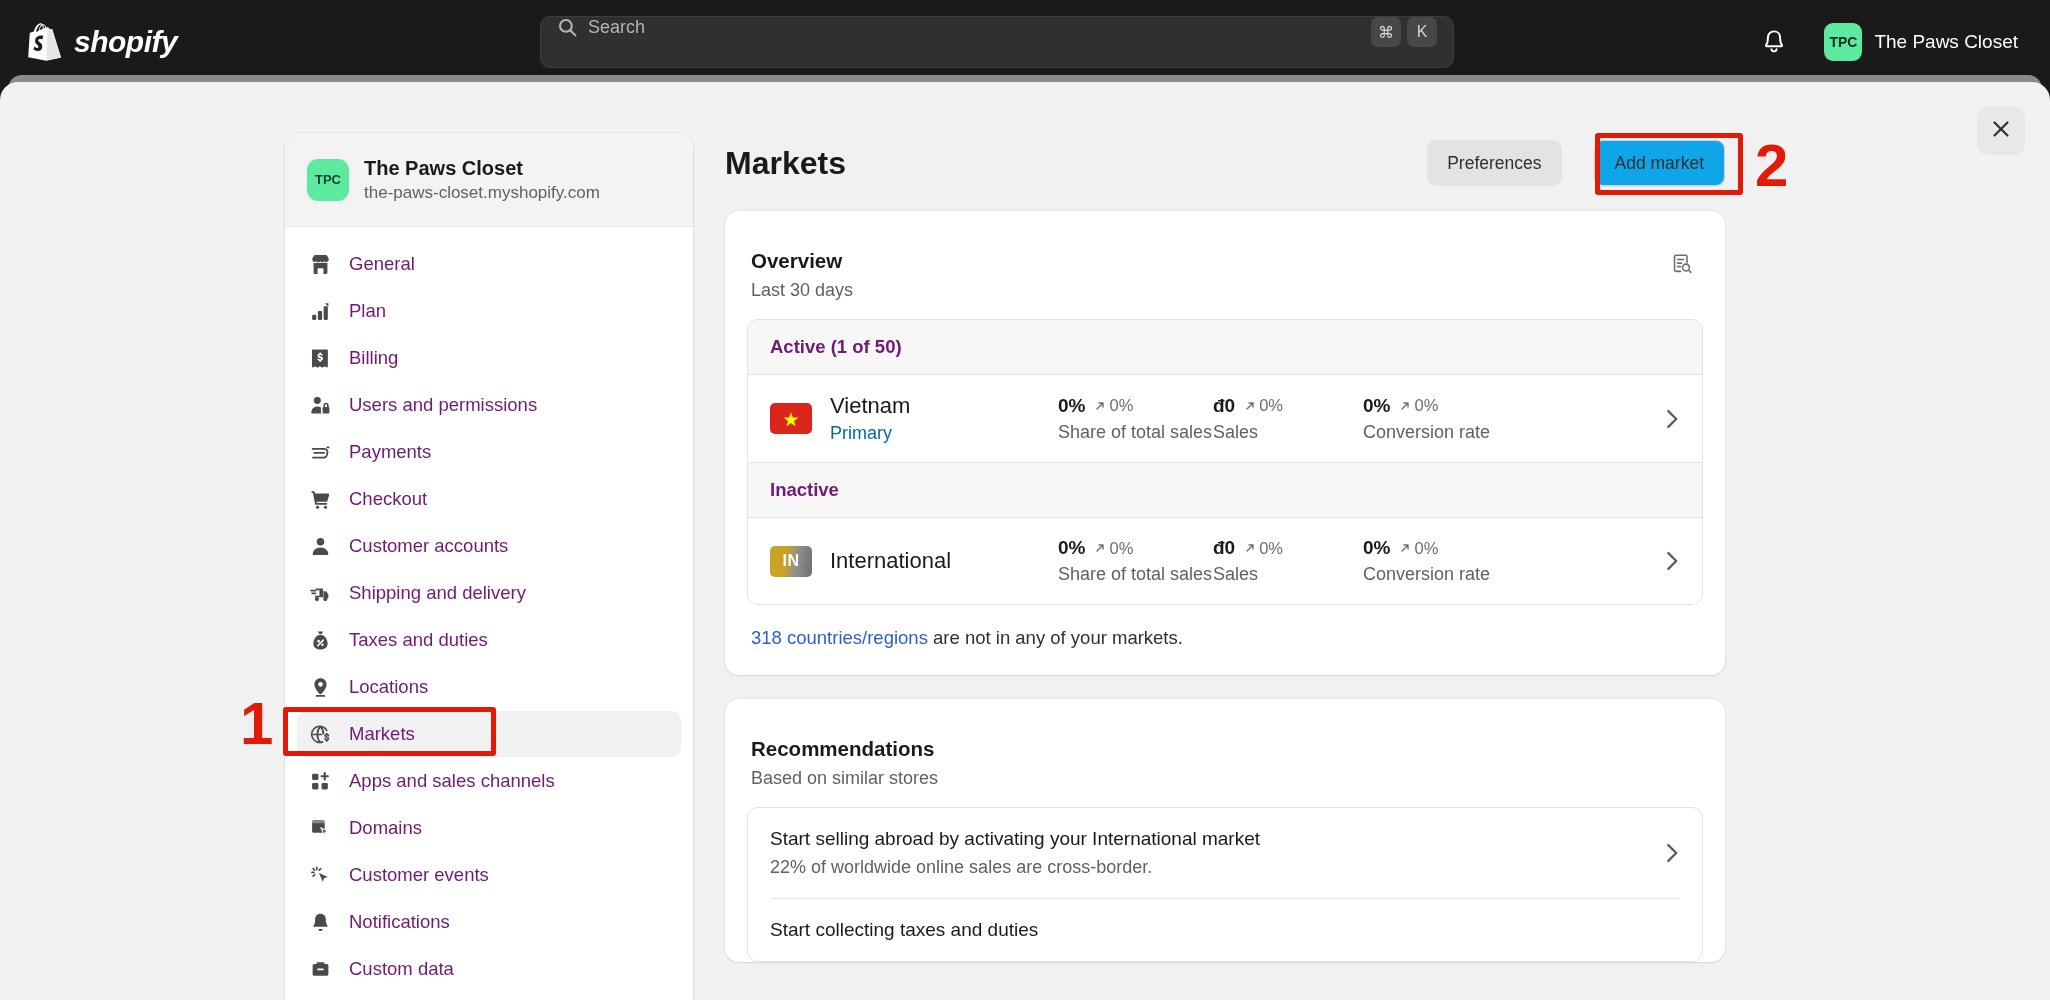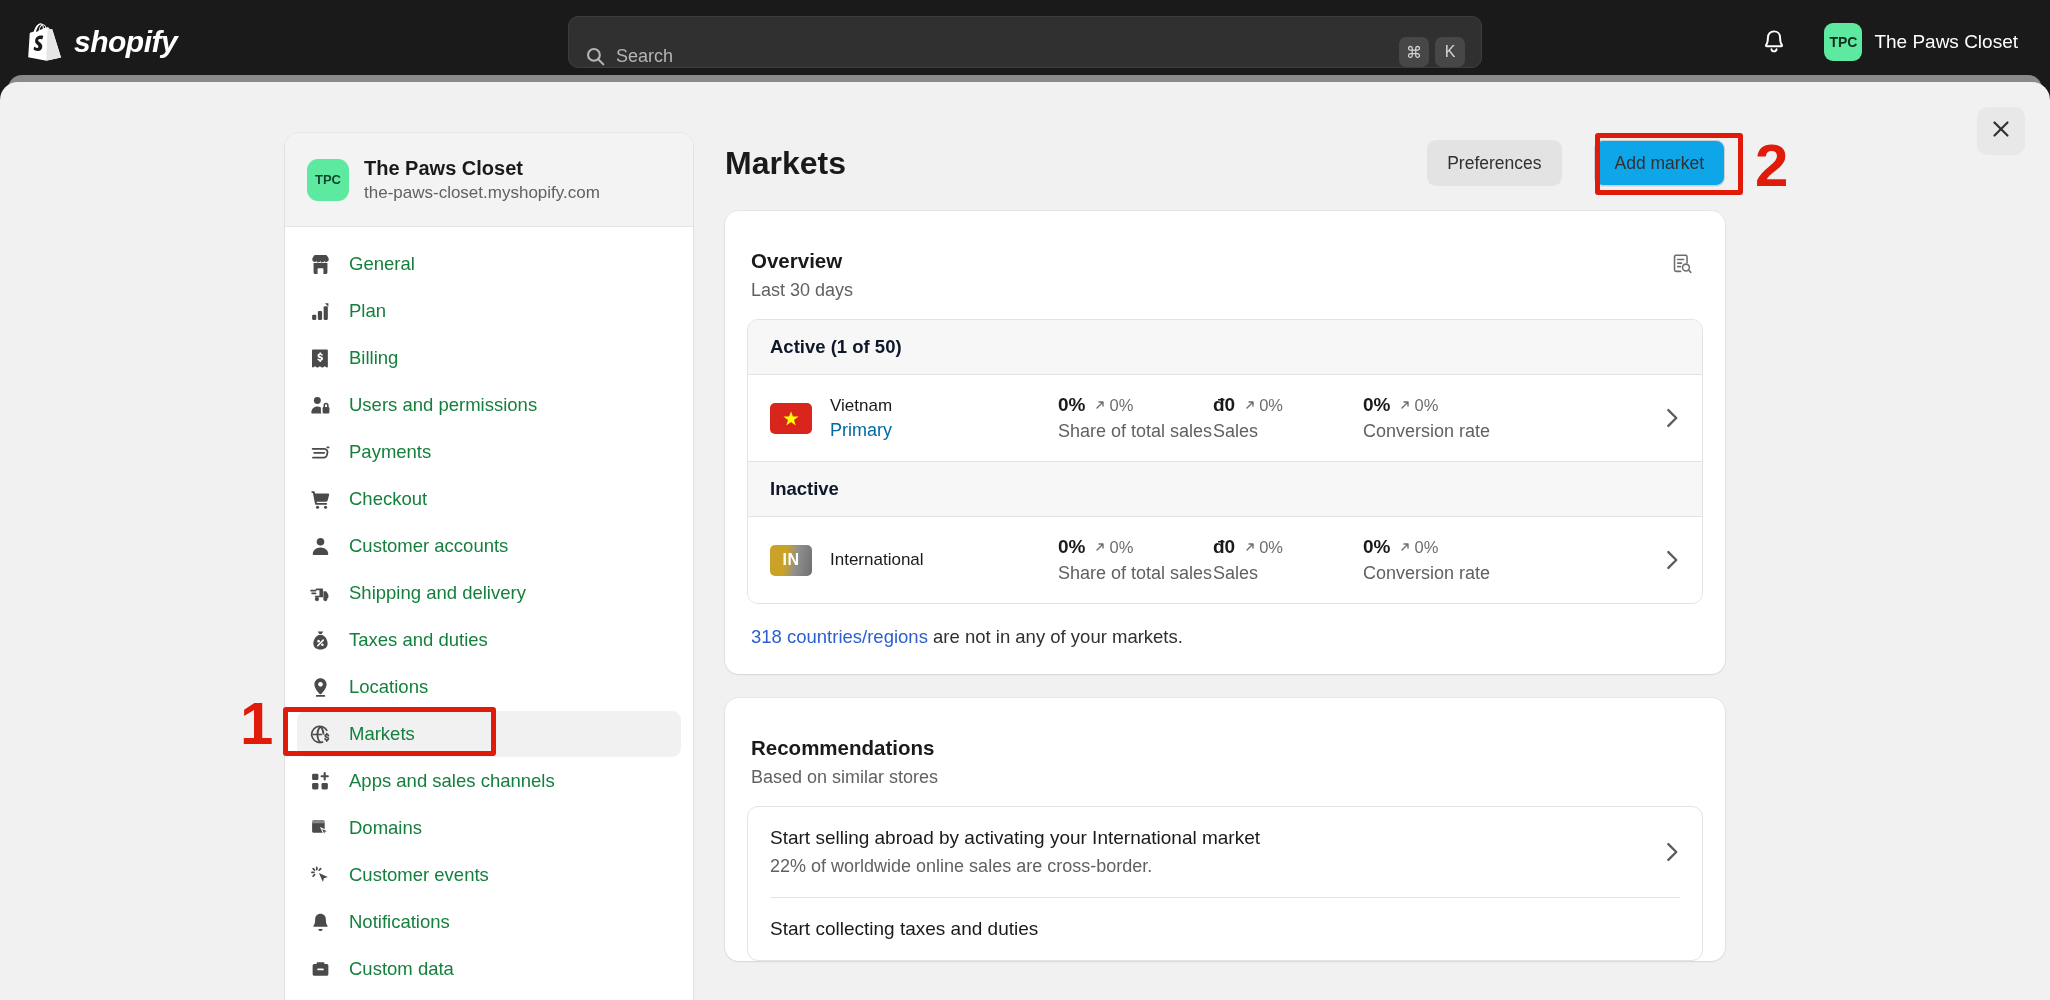"Search" #search-box { align-items: flex-end -> flex-start; left: 568px -> 540px }
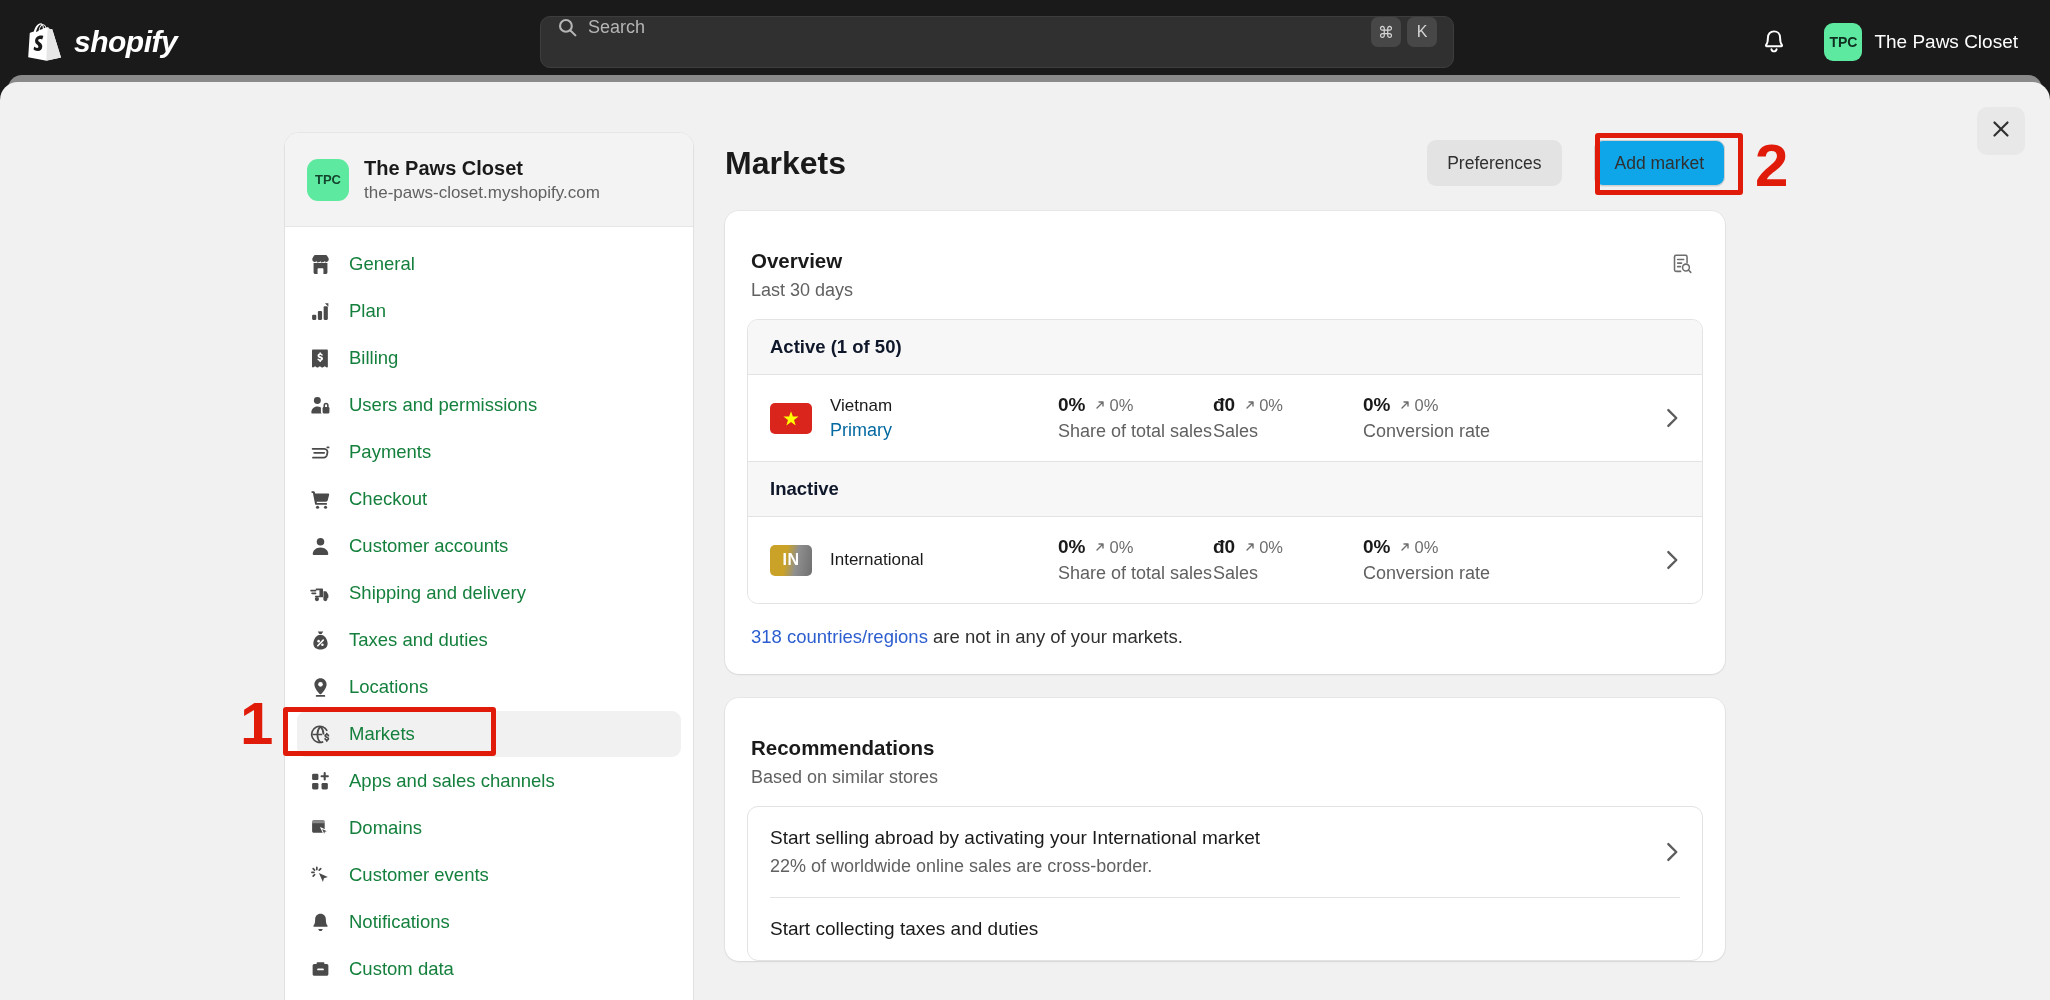"General" .nav-item .nav-label { color: #15803d -> #701a75 }
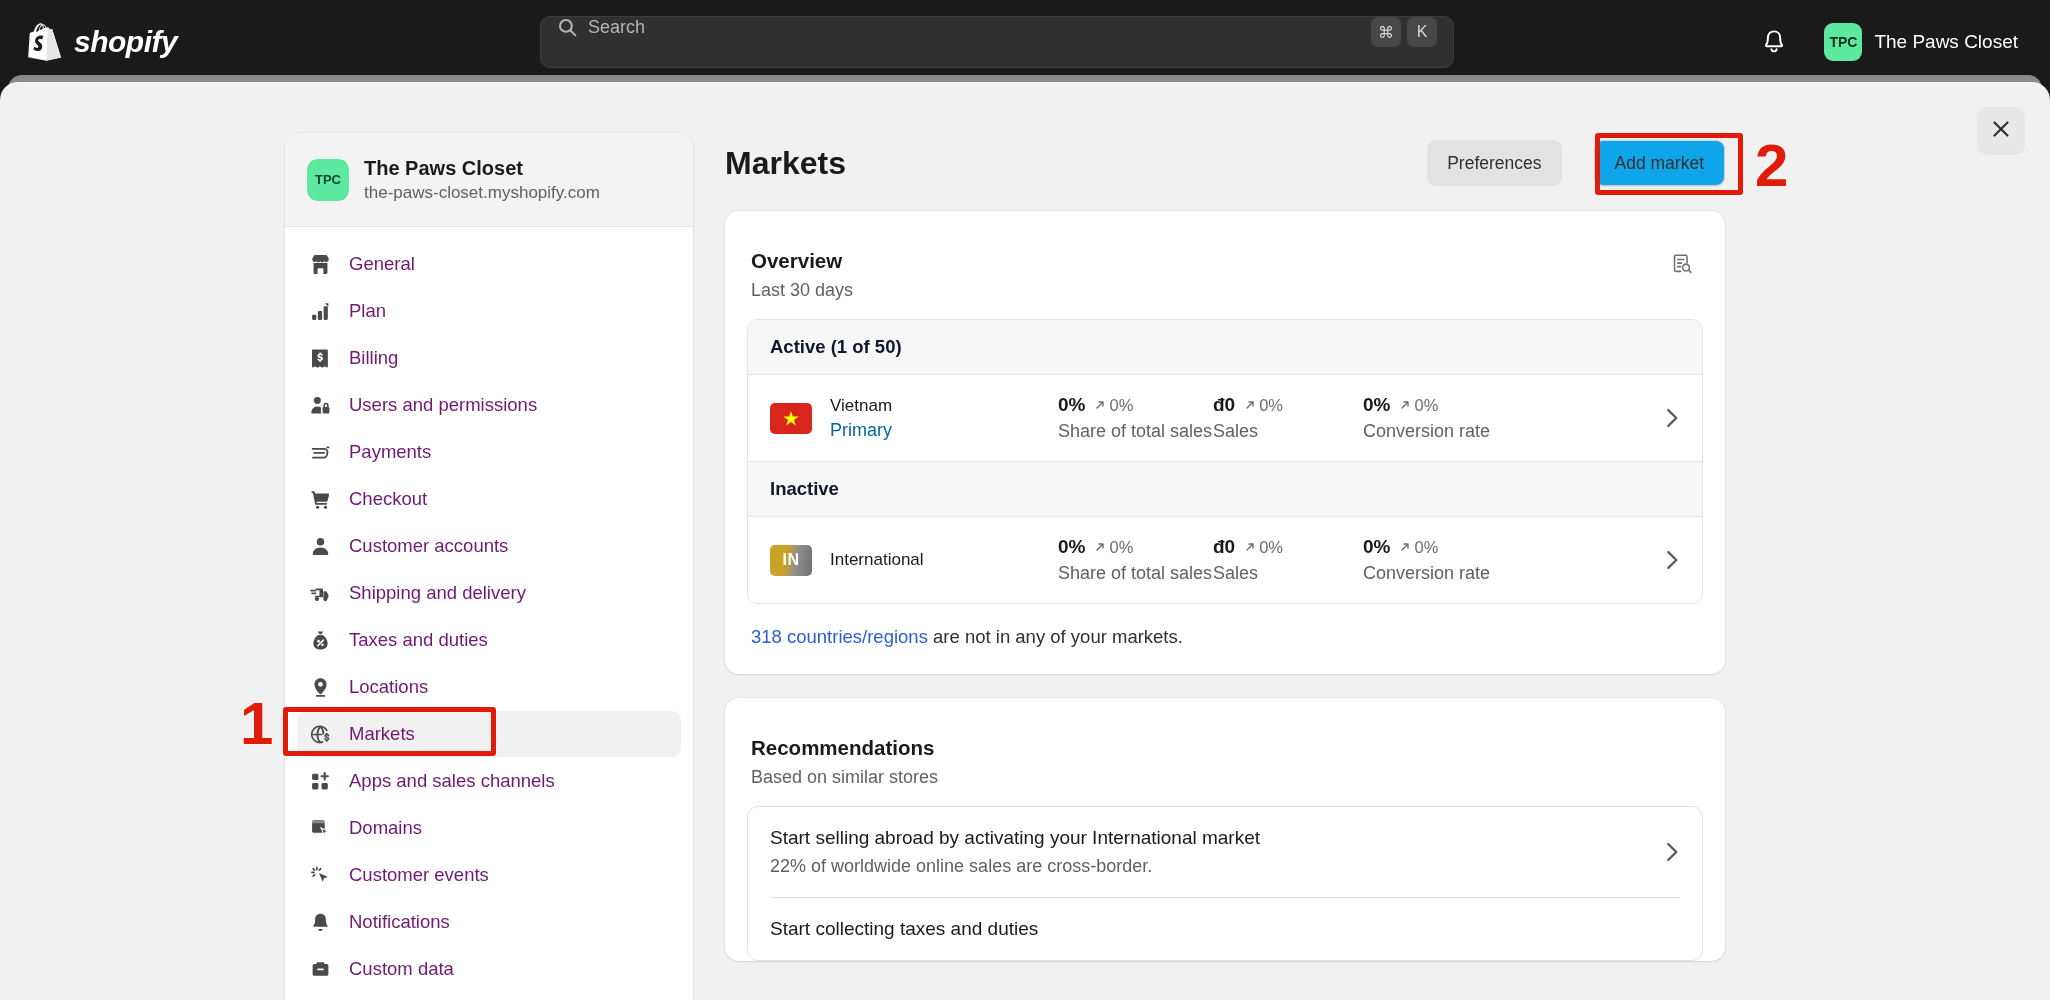"Active (1 of 50)" .mk-group { color: #0f172a -> #701a75 }
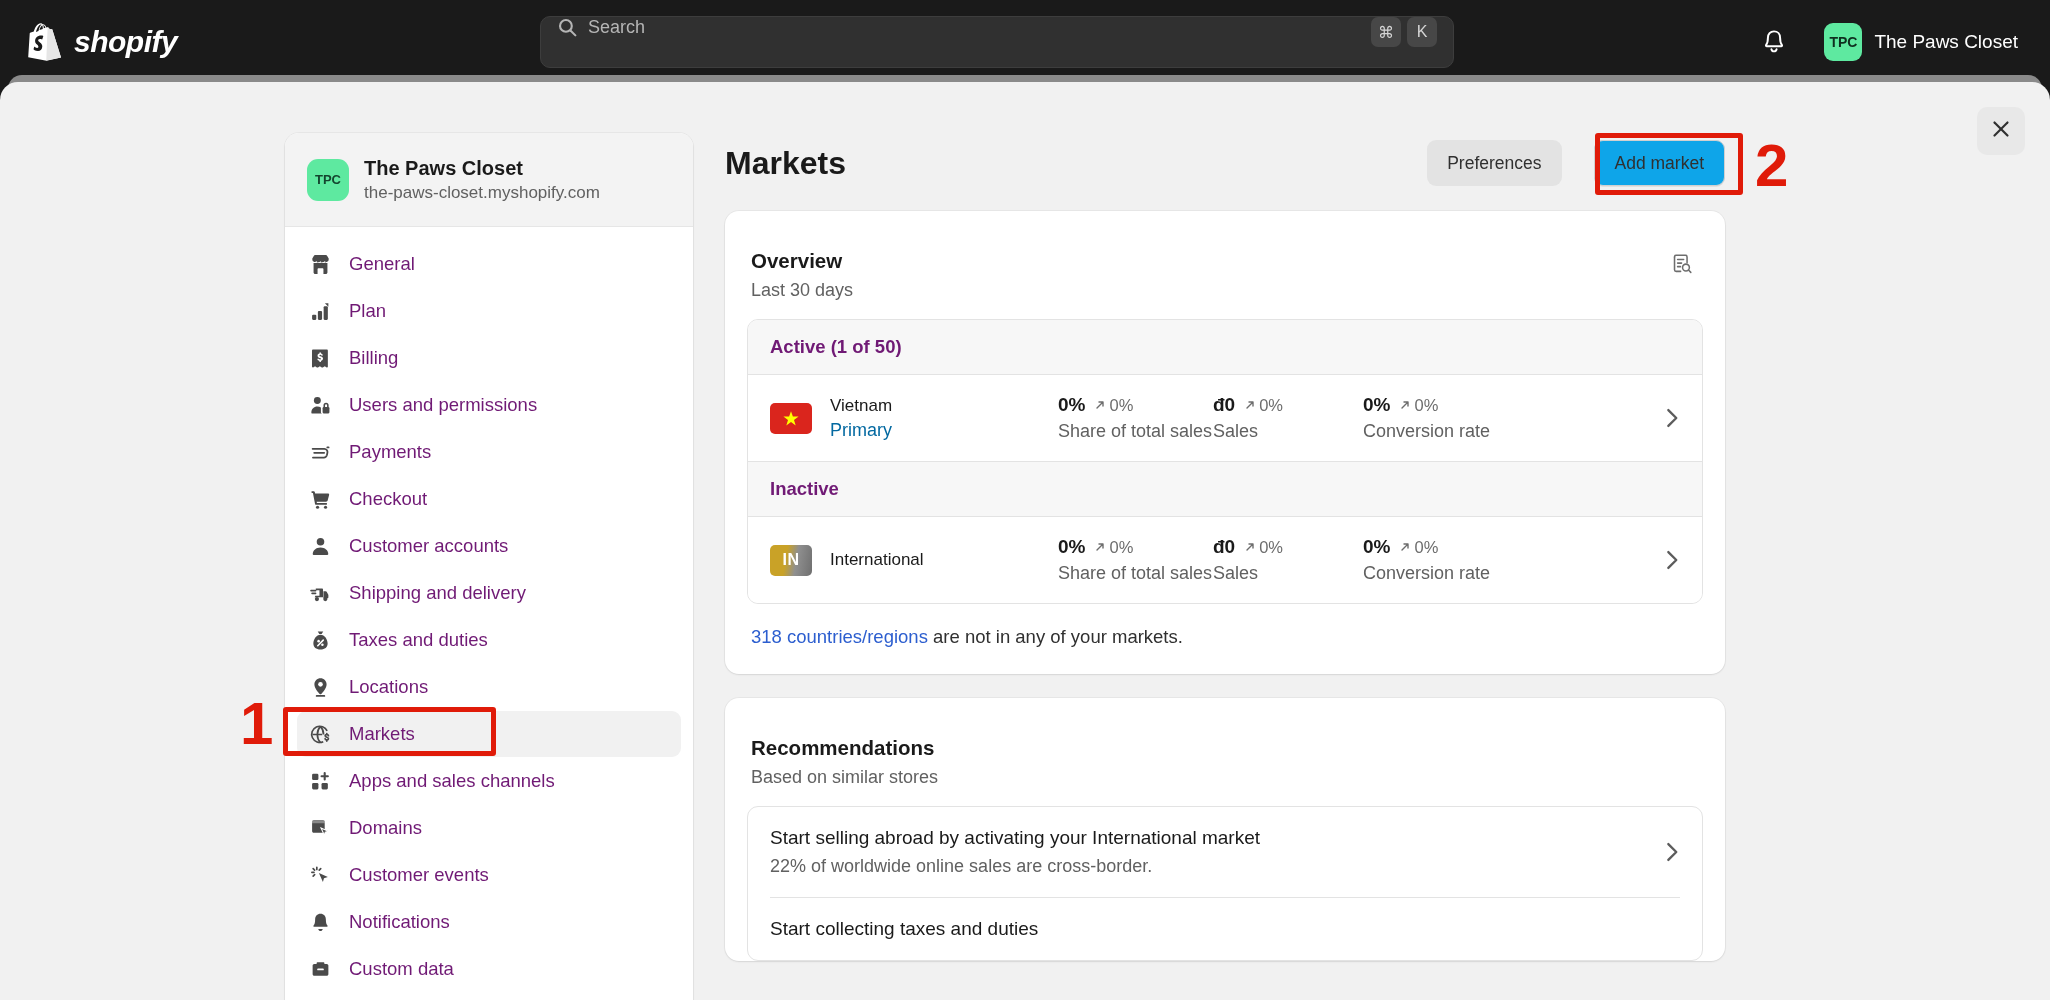"Vietnam" .mk-name { font-size: 17px -> 22px }
